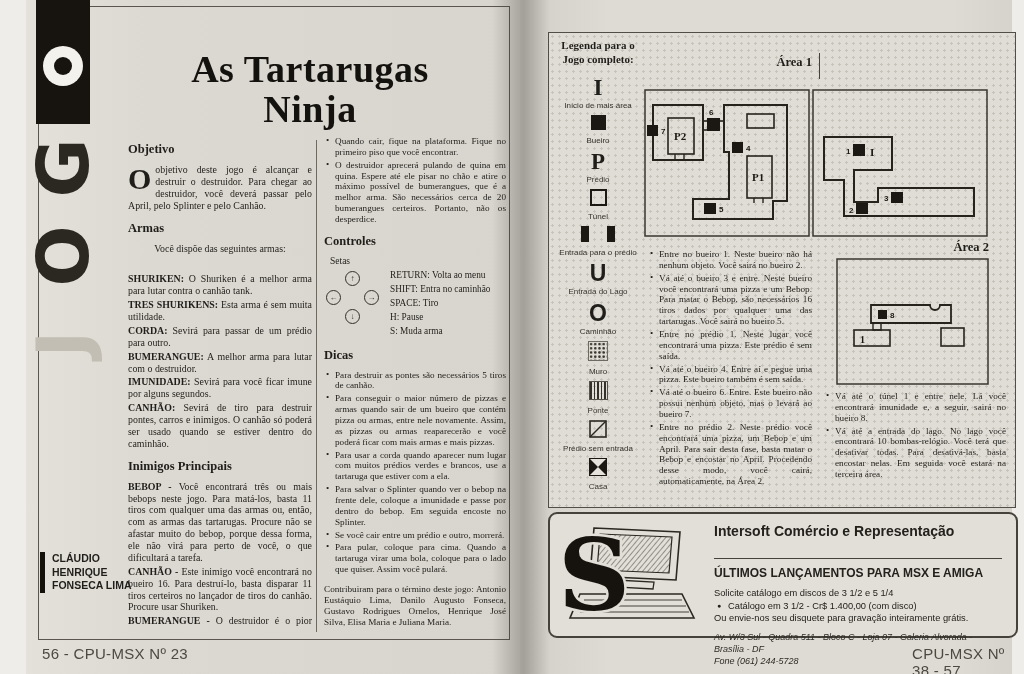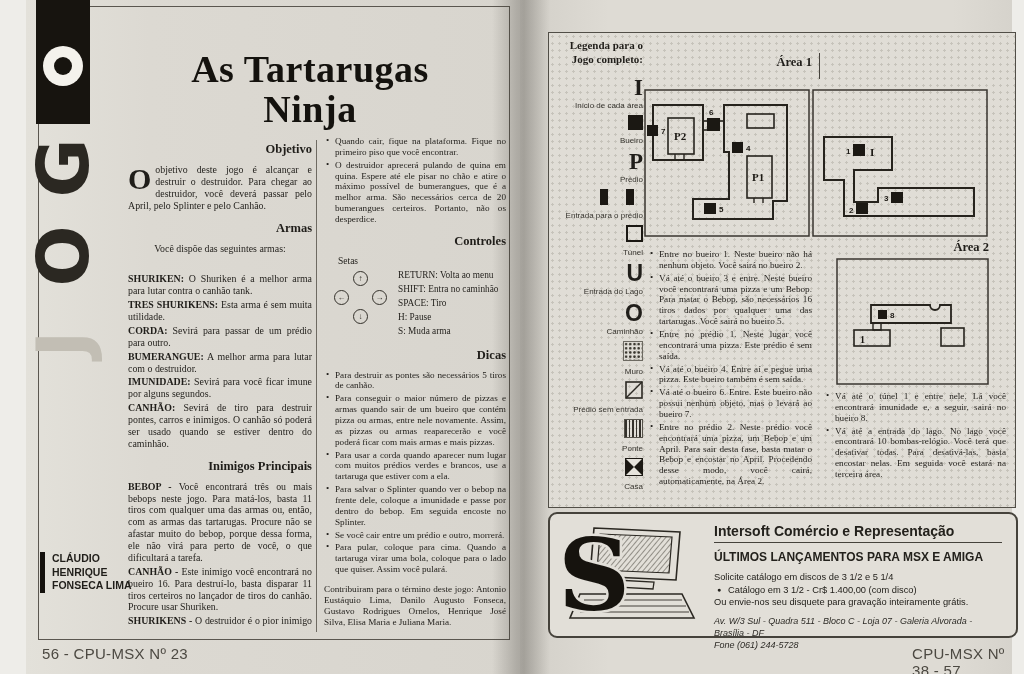"Legenda para o Jogo completo:" .legend { text-align: right -> center }
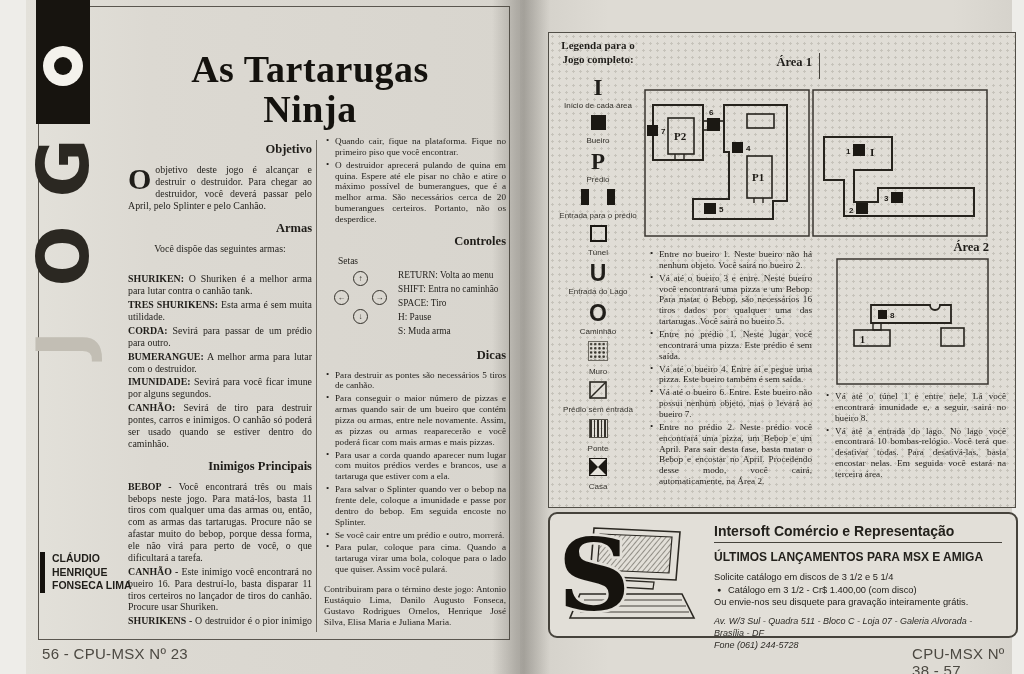"Início de cada área" div.leg-label { text: cada -> mais }
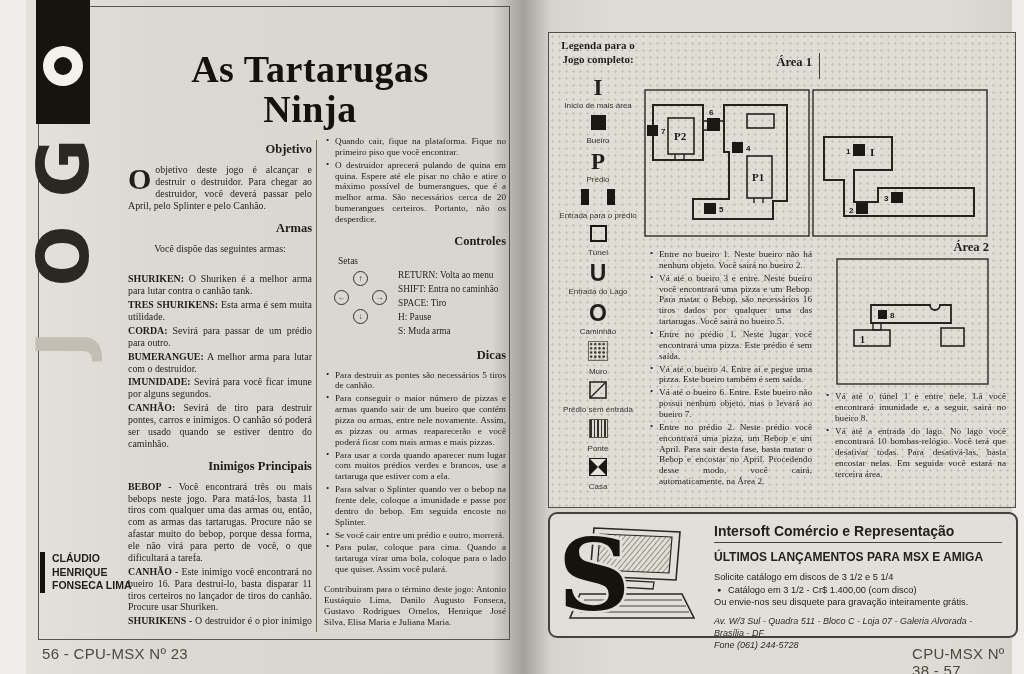"Objetivo" .sec { text-align: right -> left }
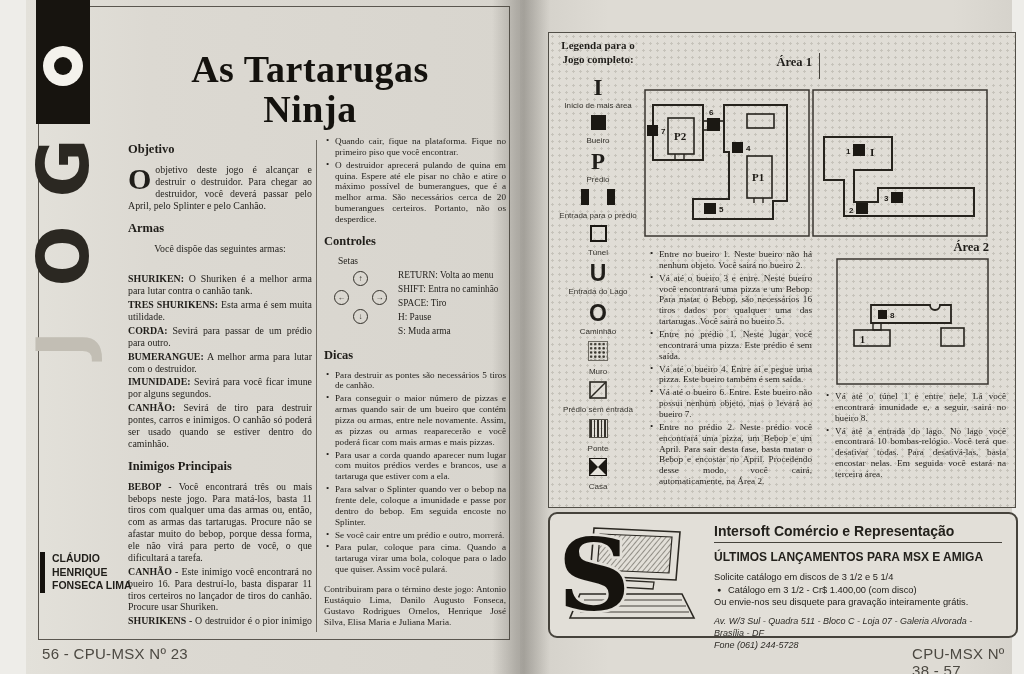"Entrada para o prédio" div.leg-item { order: before "Túnel" -> after "Túnel" }
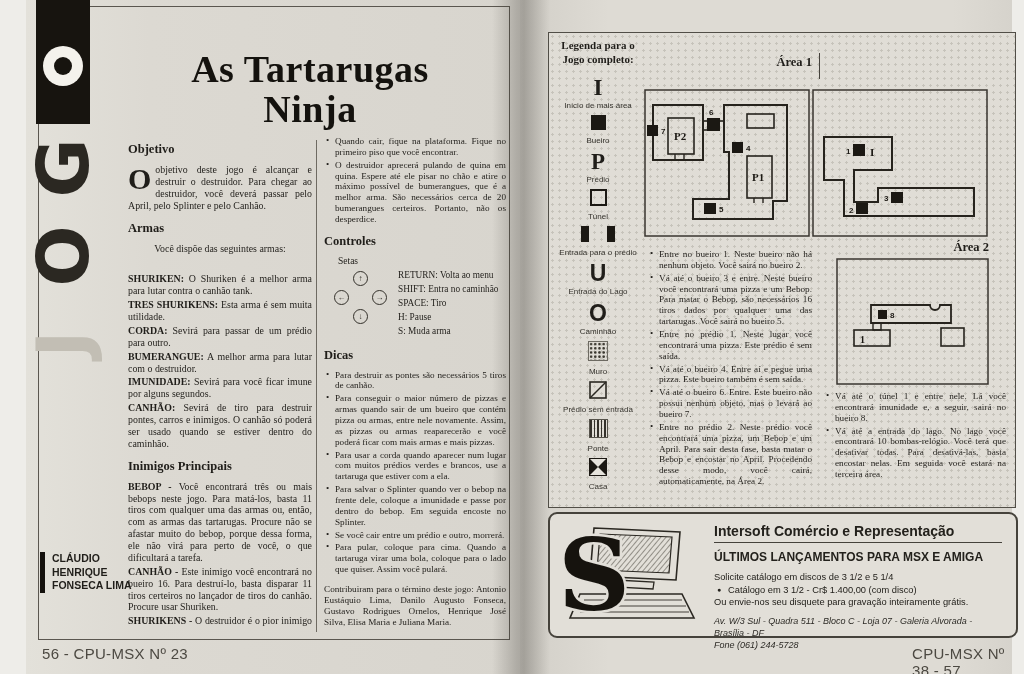"Setas" .controls-row { margin: 2px 8px 4px -> 2px 0 4px }
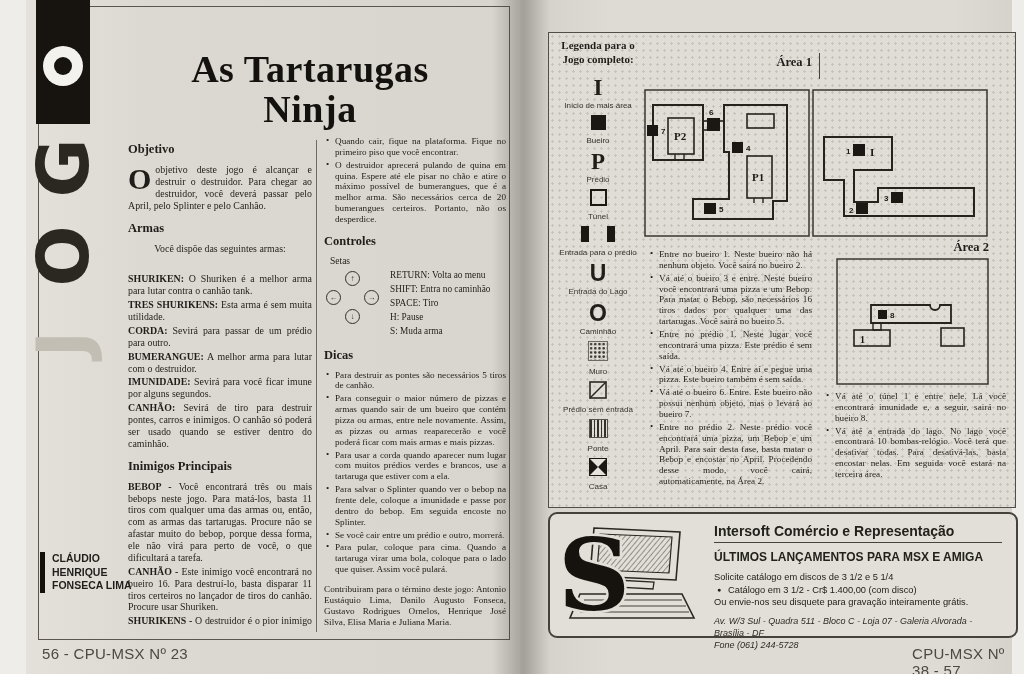"Prédio sem entrada" div.leg-item { order: before "Ponte" -> after "Ponte" }
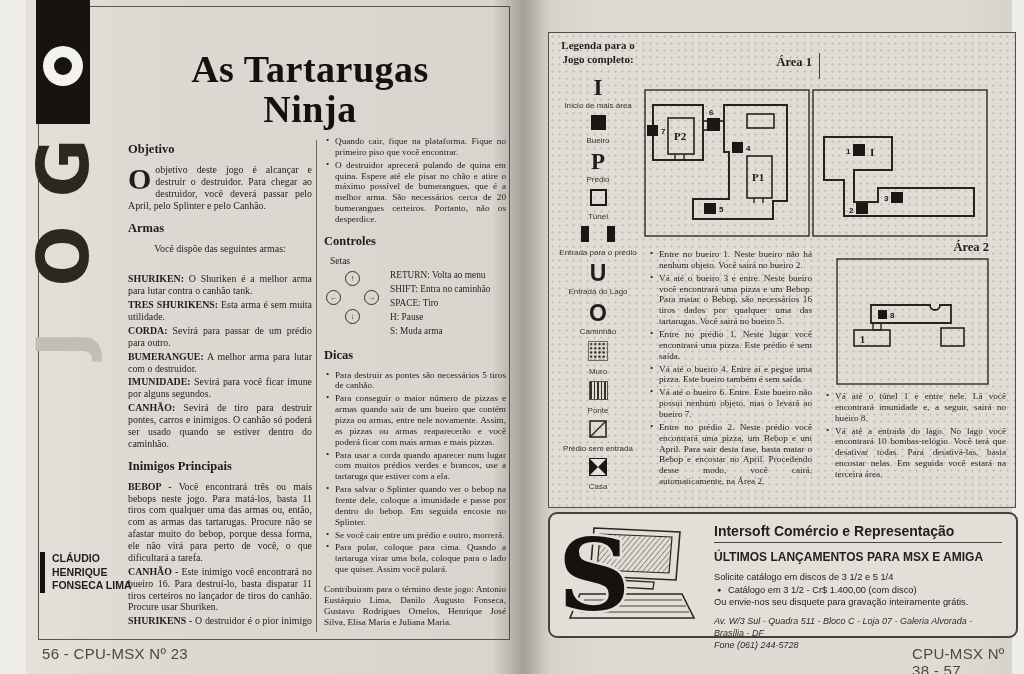"Intersoft Comércio e Representação" .ad-title { padding-bottom: 3px -> 19px }
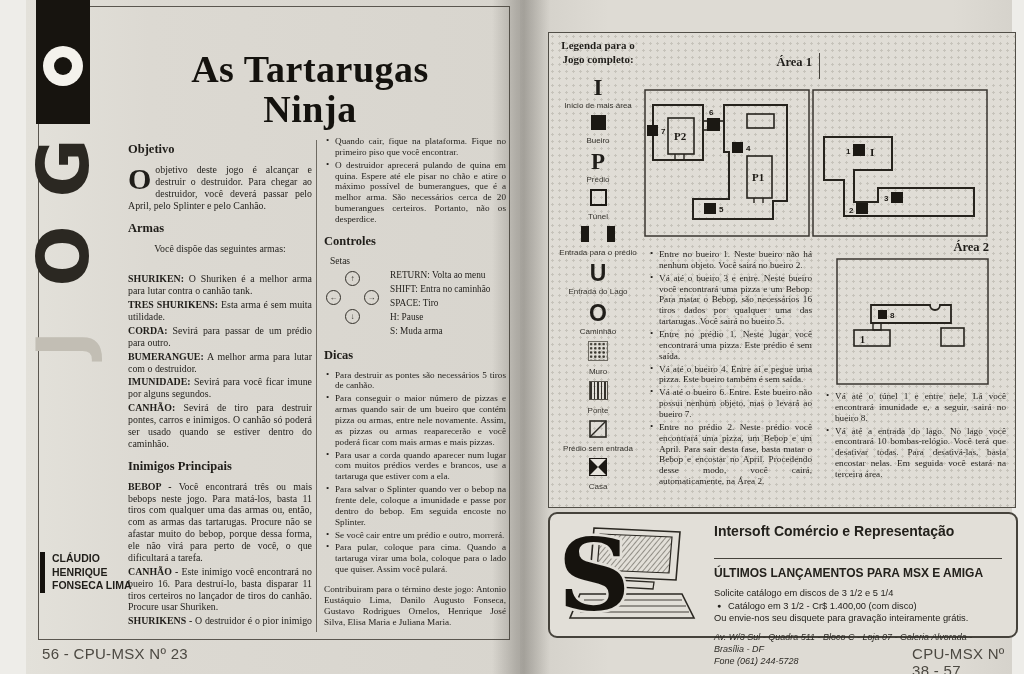"SHURIKENS -" b { text: SHURIKENS -> BUMERANGUE }
